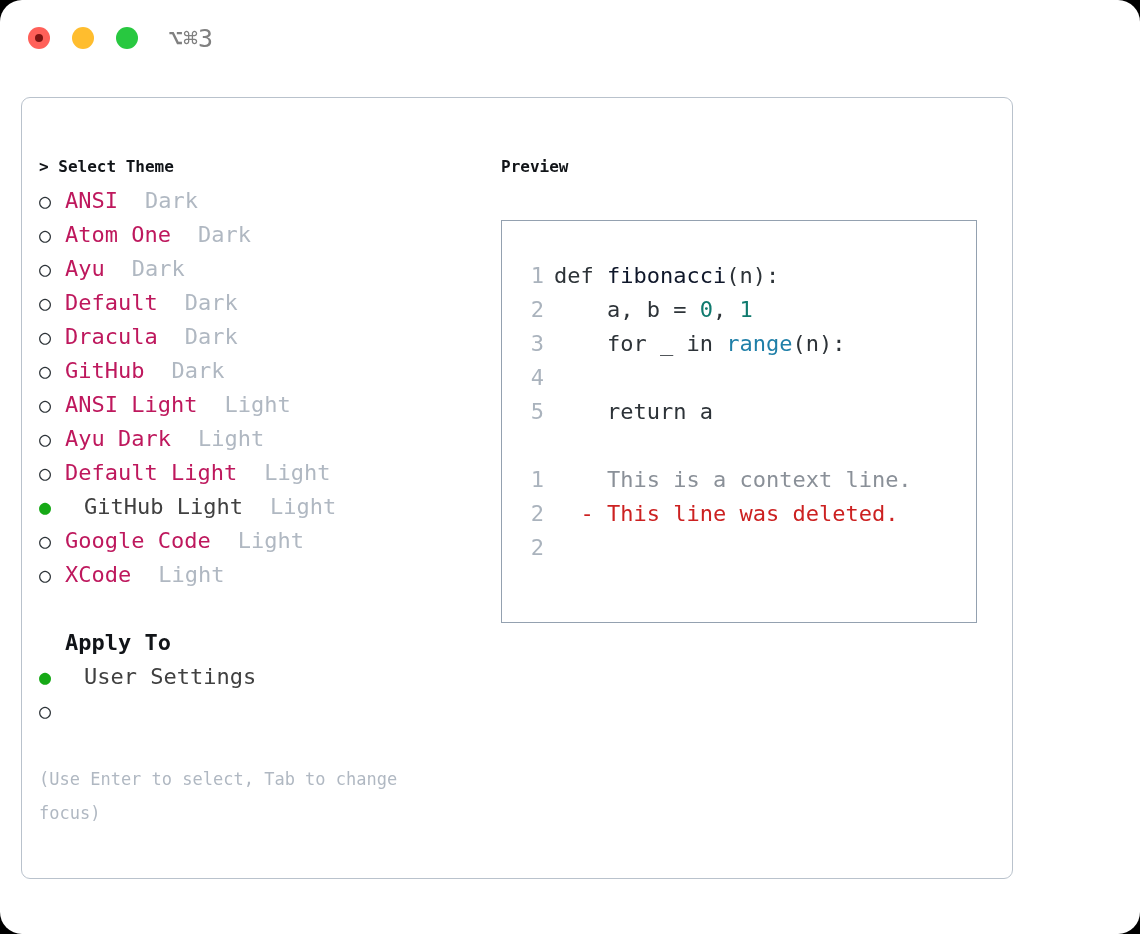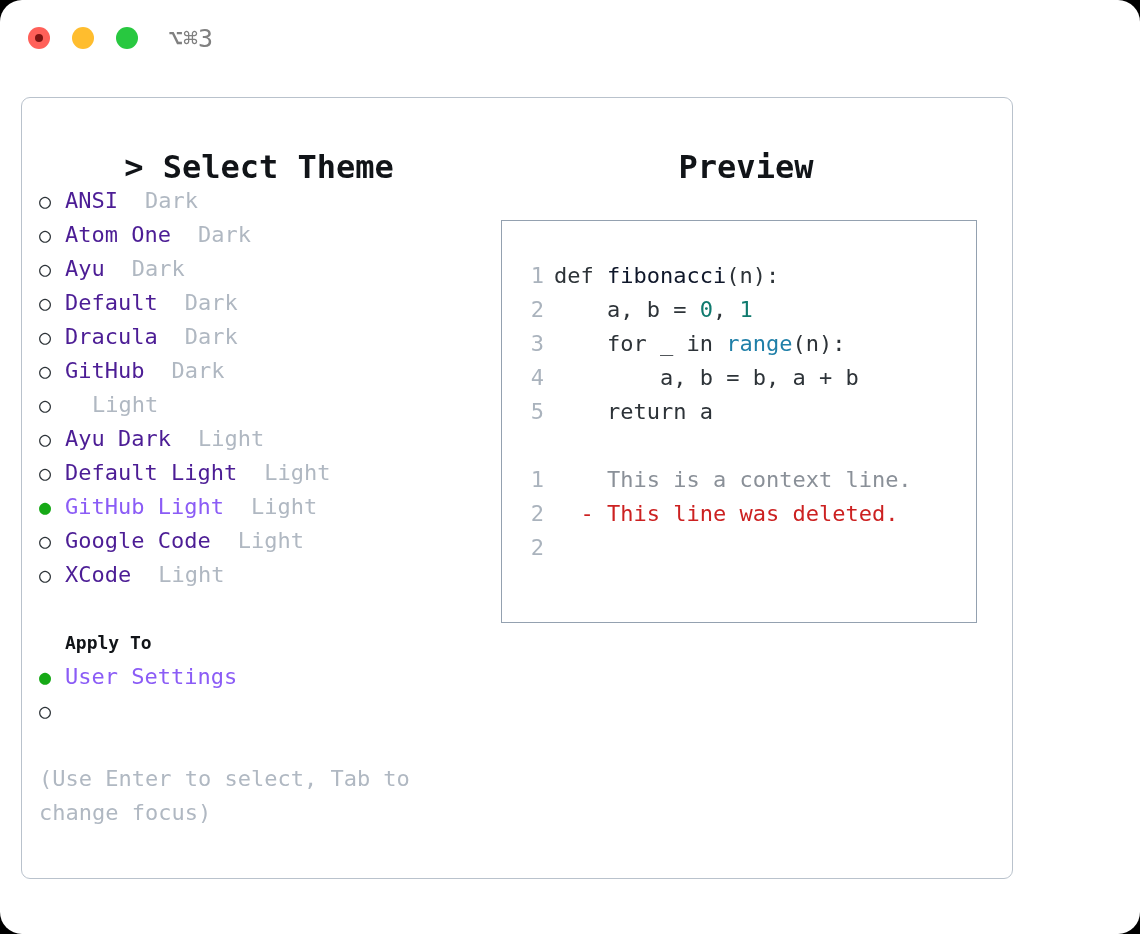"> Select Theme" .col-title { font-size: 32px -> 16px; text-align: center -> none }
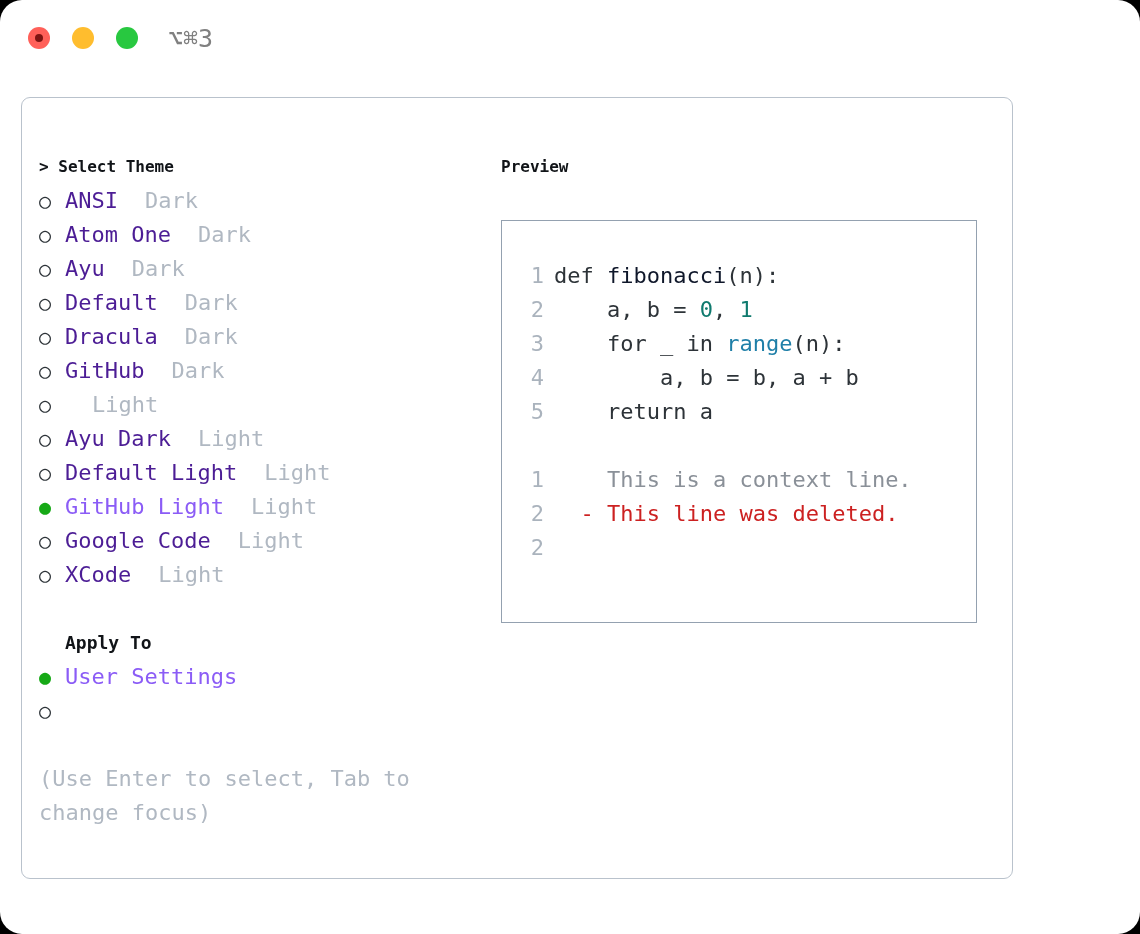"ANSI" .name { color: #4c1d95 -> #be185d }
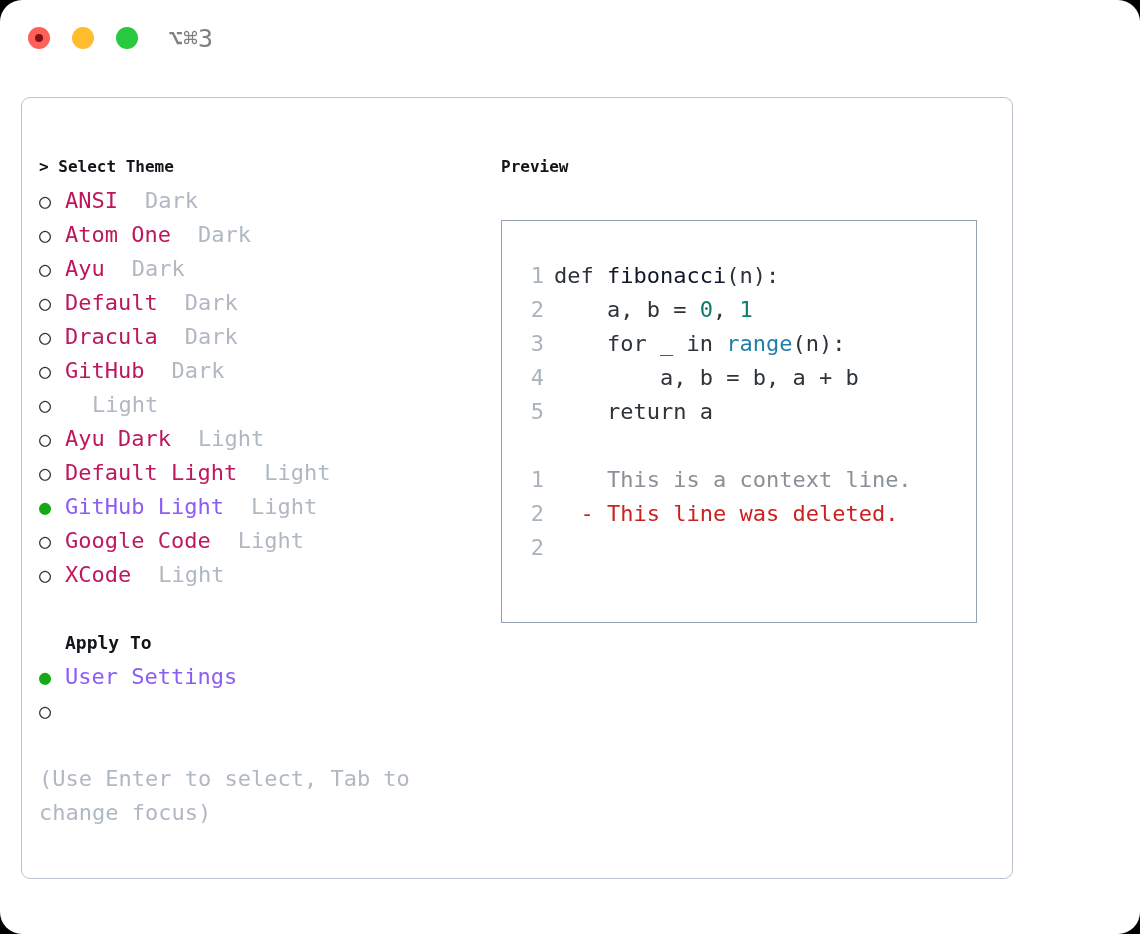"a, b = b, a" span.code { html: <span> <span>a, b = b, a + b</span></span> -> none }
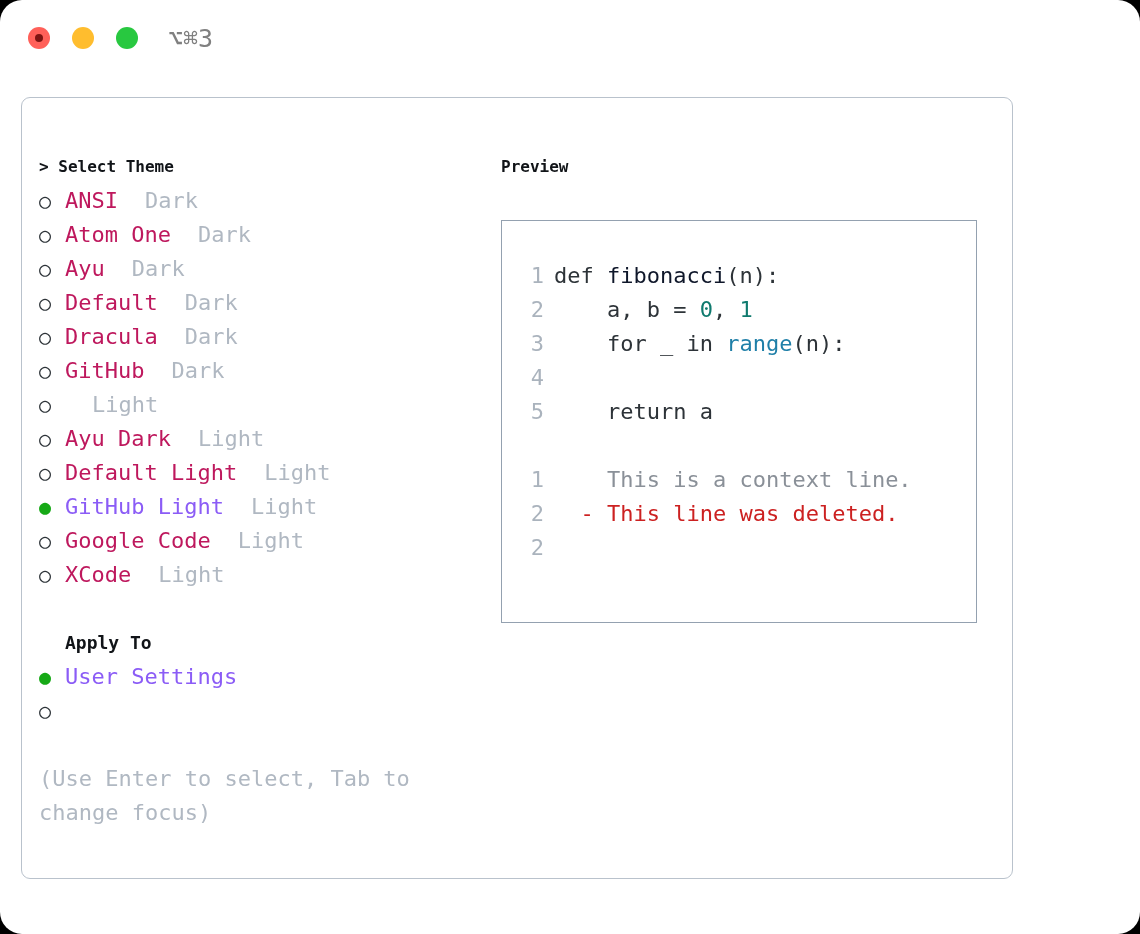"ANSI Light" span.name { html: none -> <span>ANSI Light</span> }
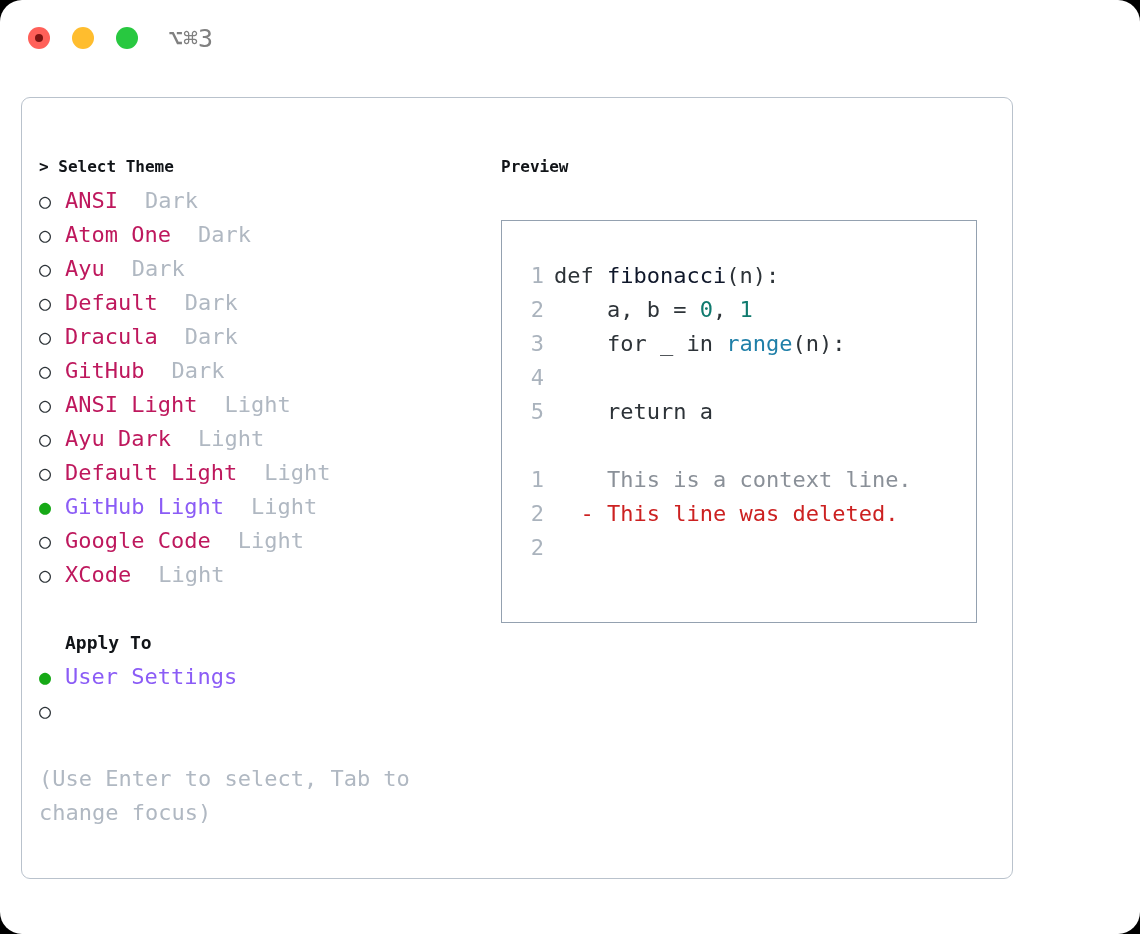"GitHub Light" .name.sel { color: #8b5cf6 -> #404040; margin-left: none -> 19px }
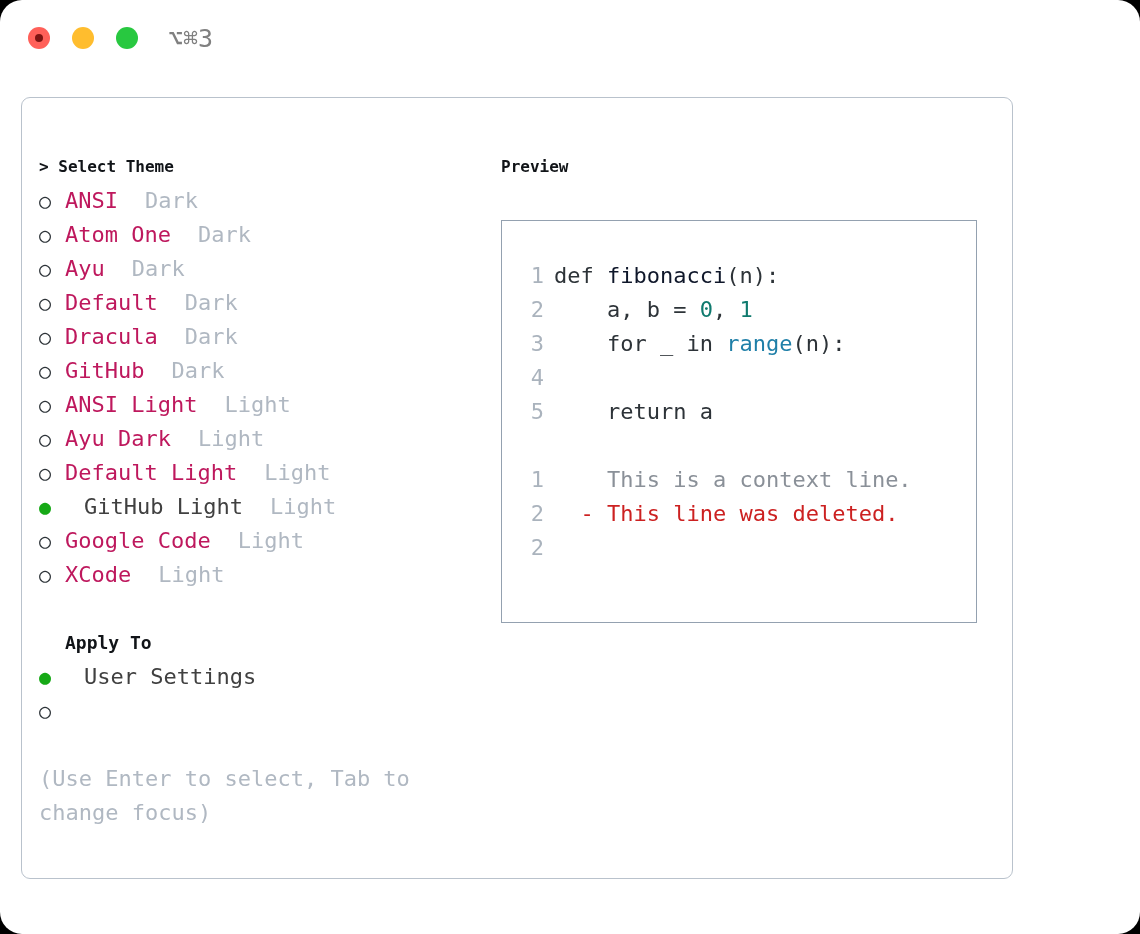"Apply To" .apply-title { font-size: 18px -> 22px }
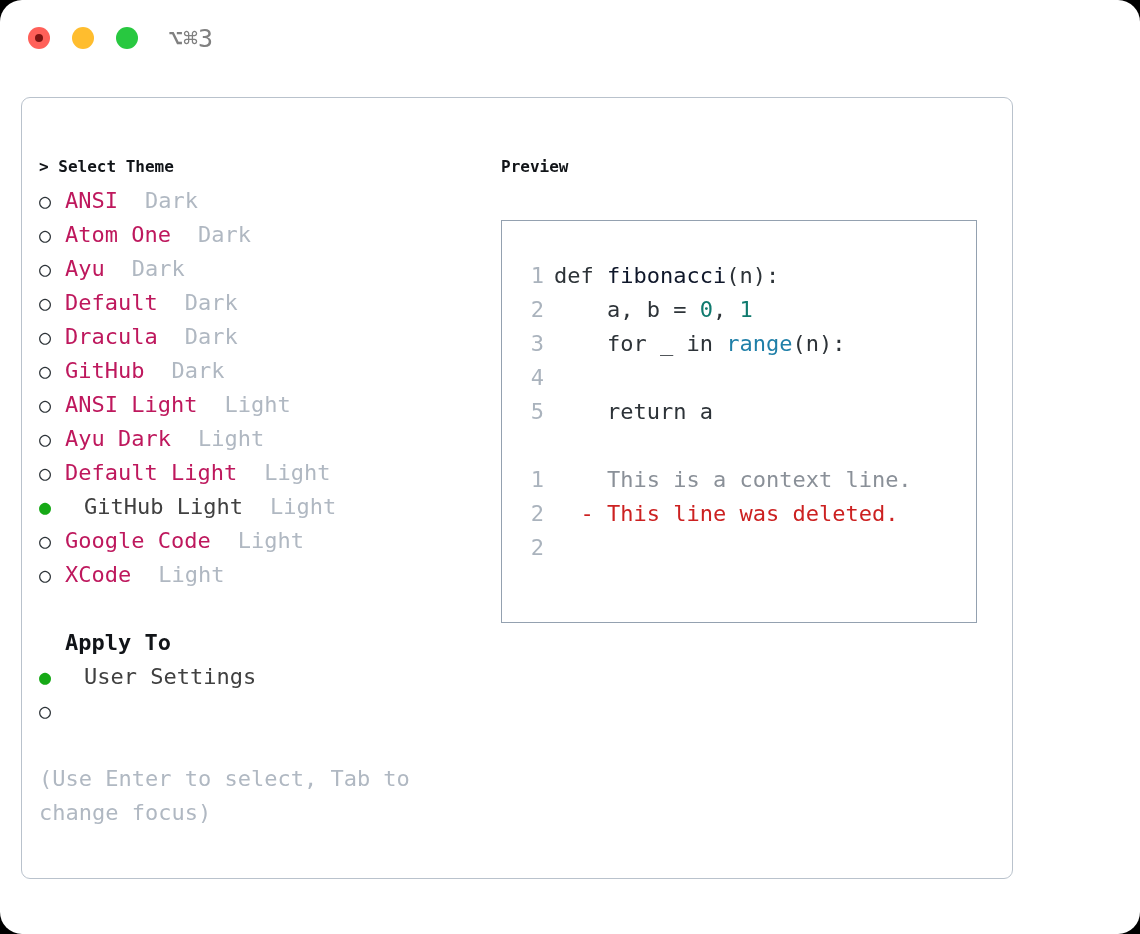"(Use Enter to select, Tab" .hint { font-size: 22px -> 17px }
